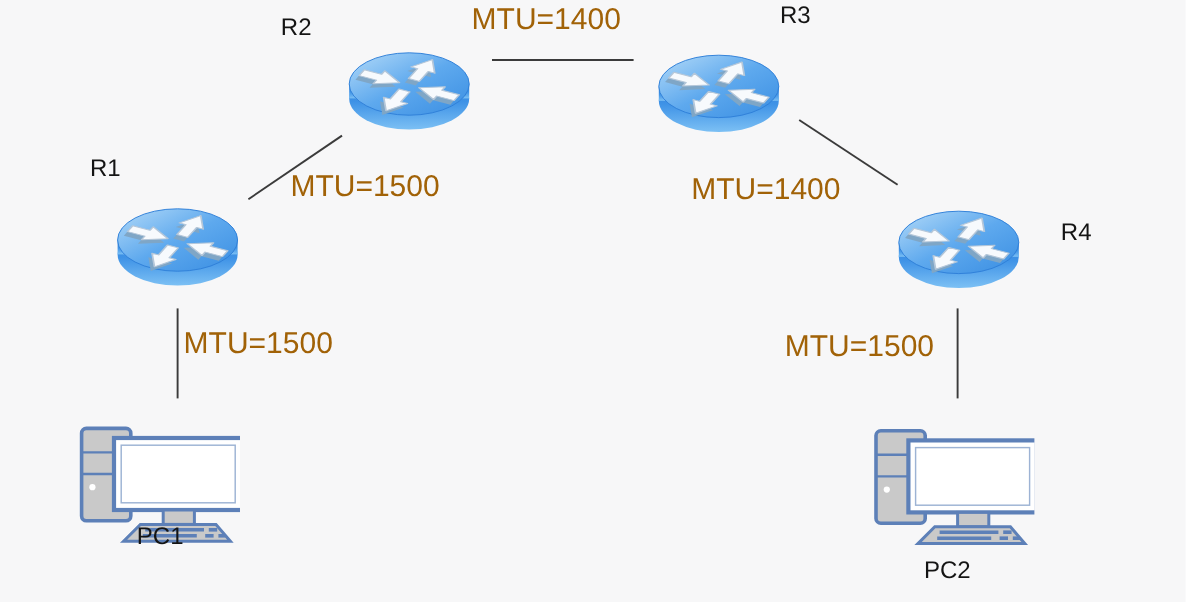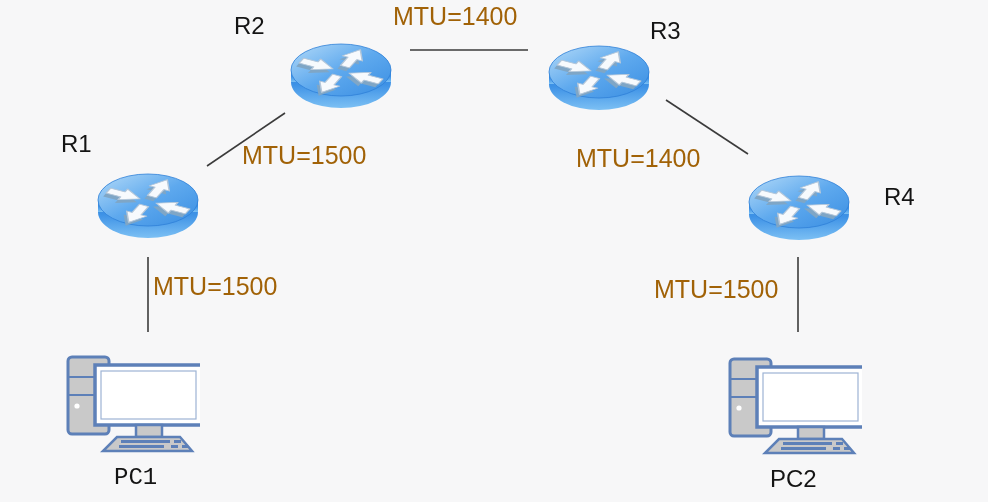"R2" .node-label { font-size: 24px -> 20px }
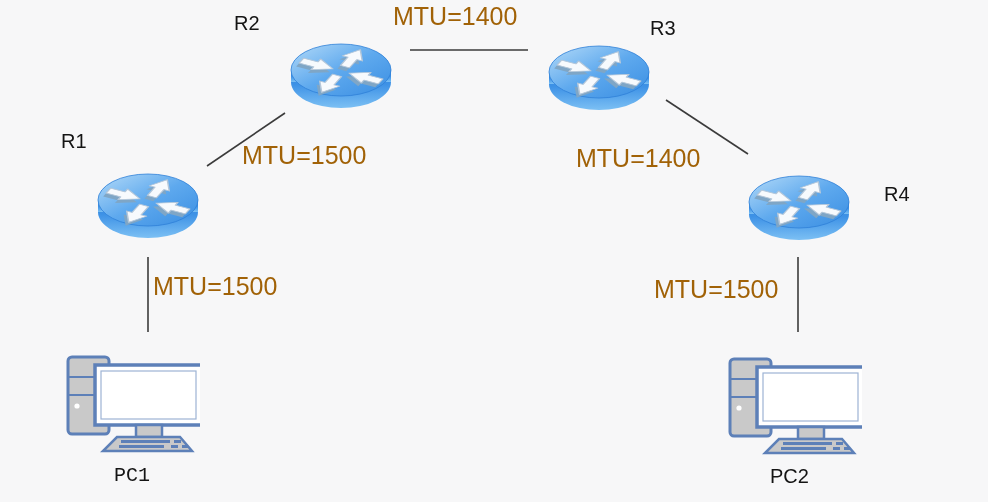"R3" div.node-label { top: 17px -> 2px }
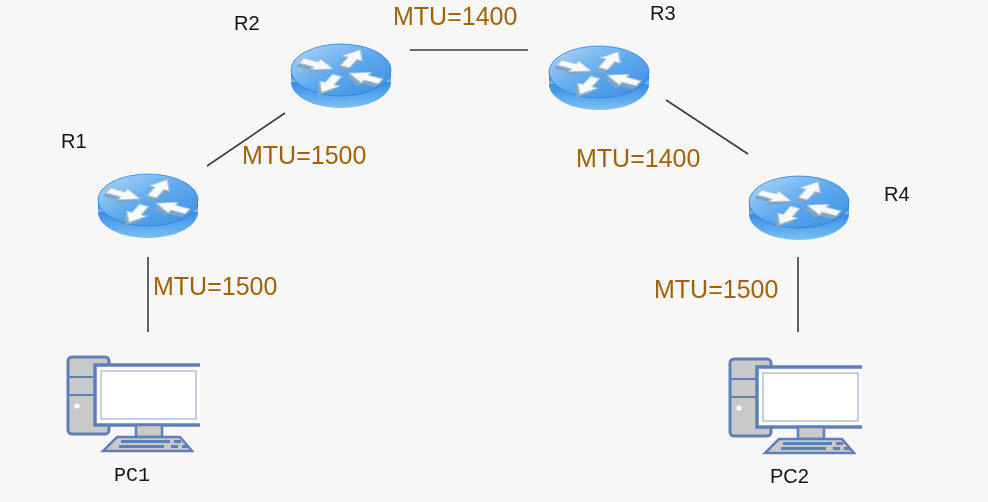"R1" div.node-label { left: 61px -> 75px }
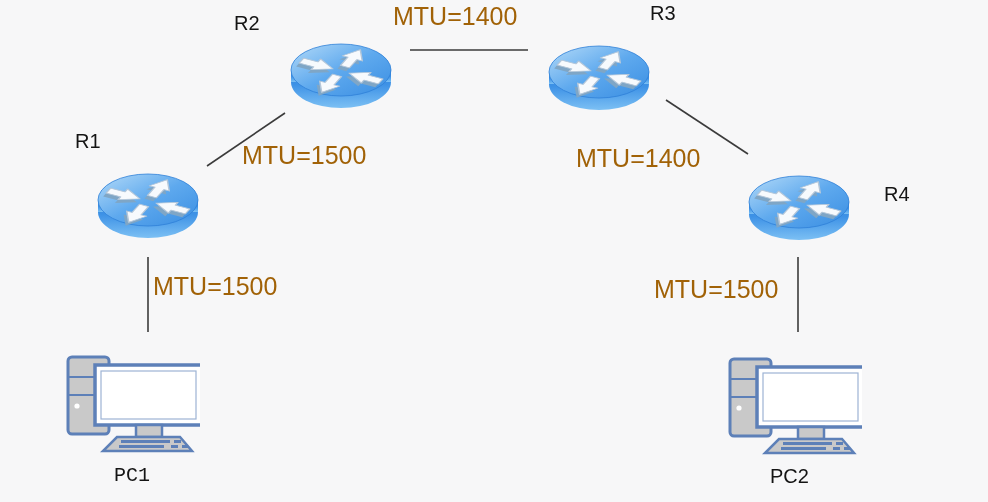"PC1" div.node-label { font-family: Liberation Mono, monospace -> none; top: 464px -> 436px }
